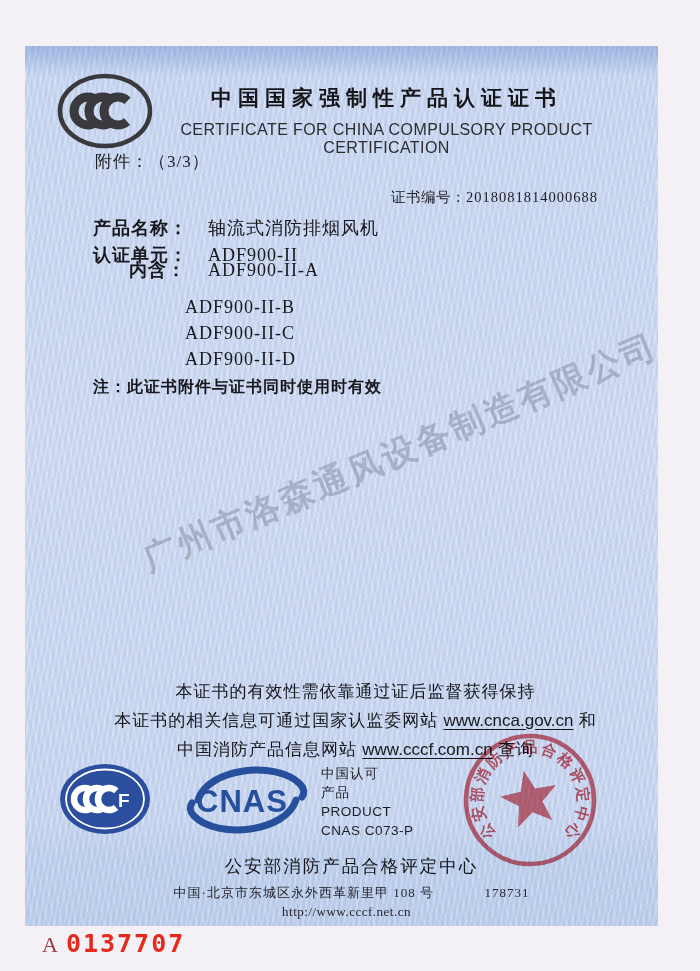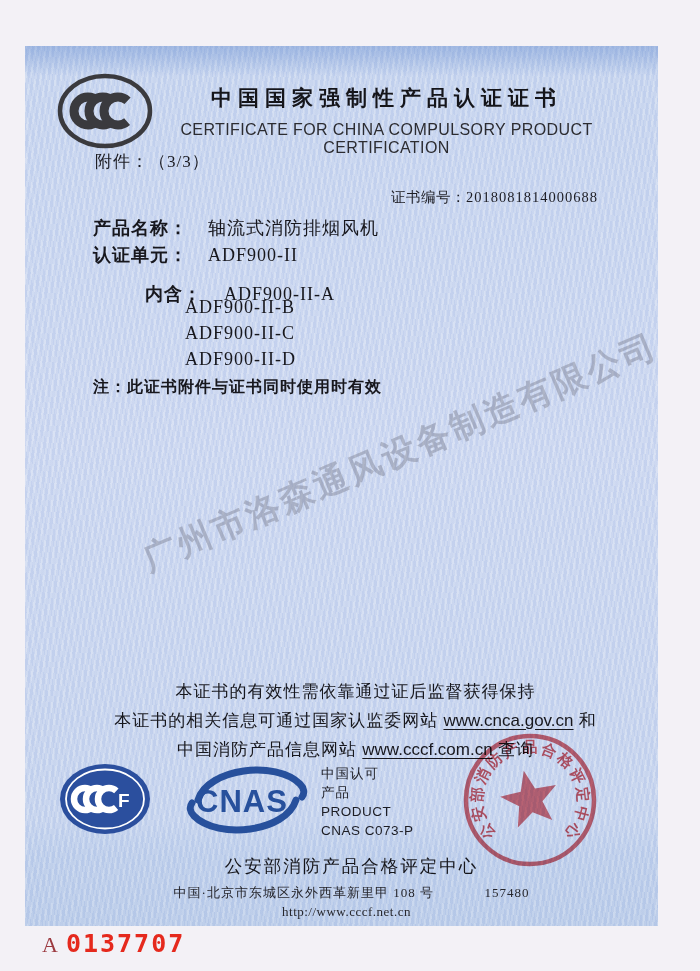"内含： ADF900-II-A" .r2 { margin-left: 16px -> none; top: 236px -> 212px }
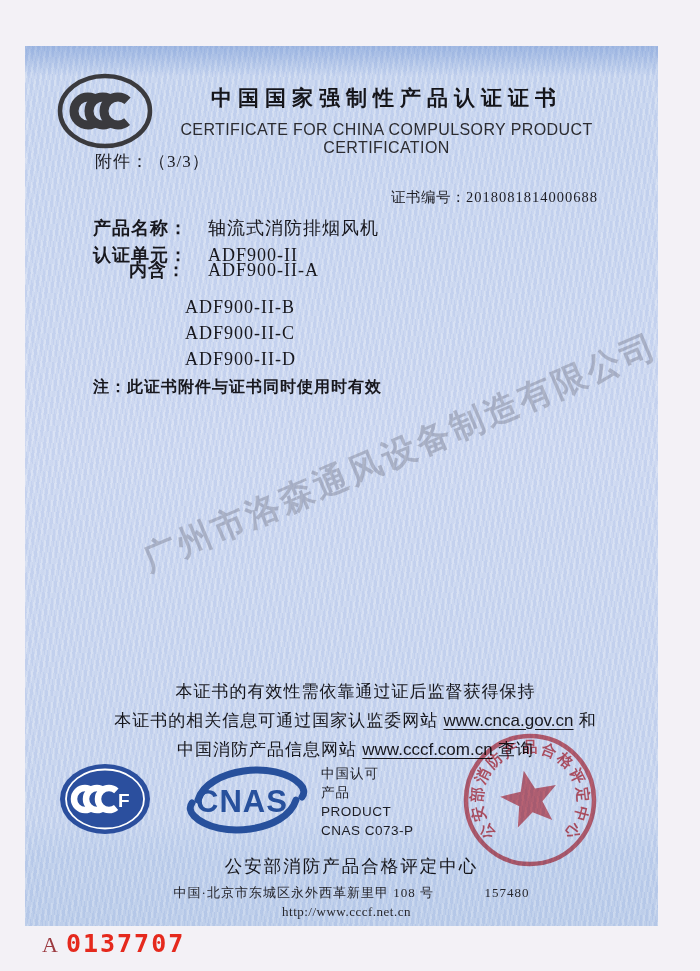"157480" span { text: 157480 -> 178731 }
